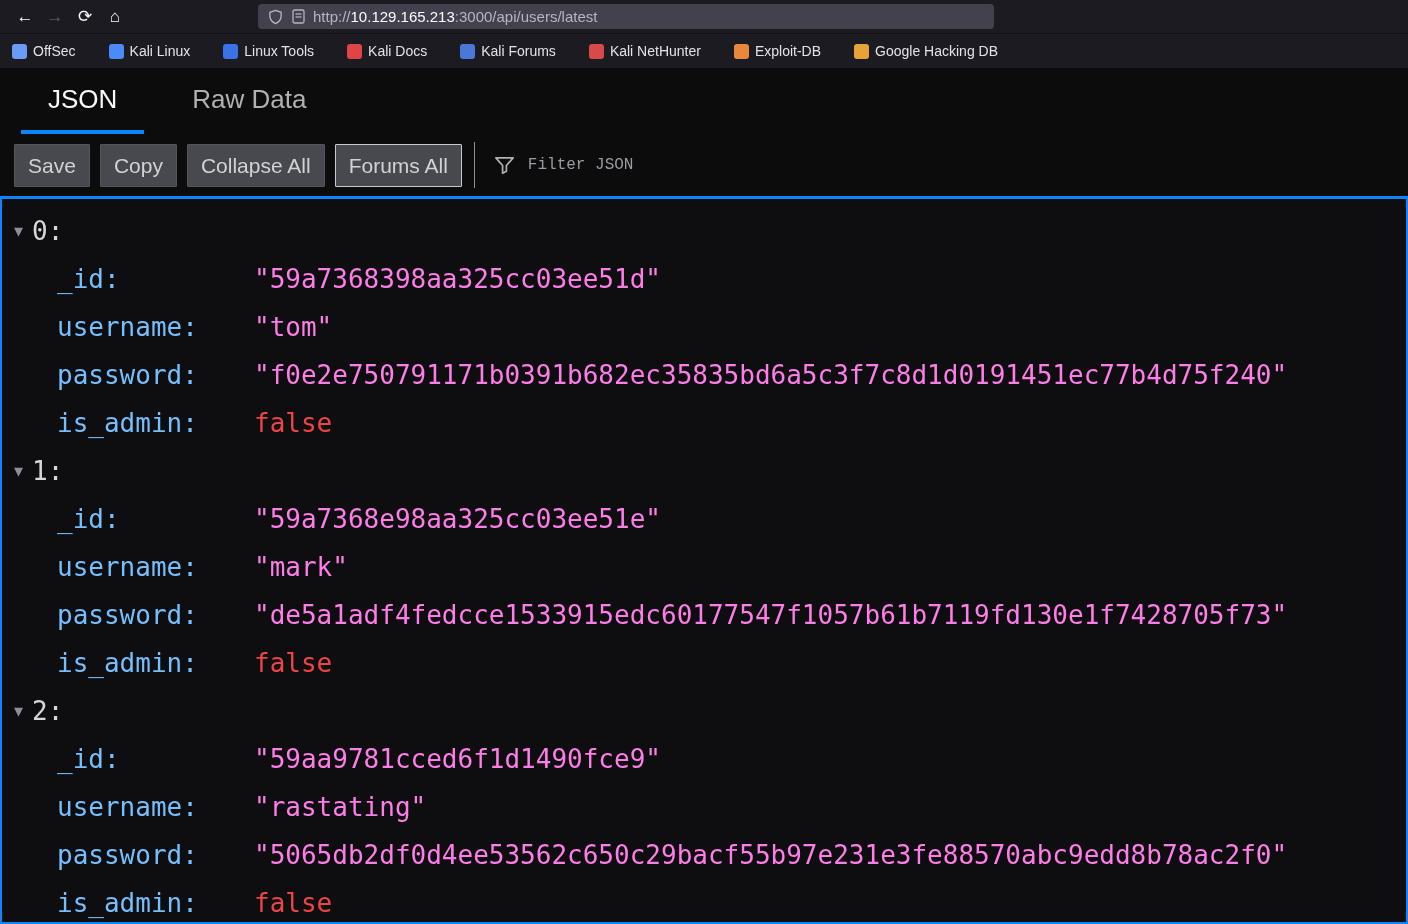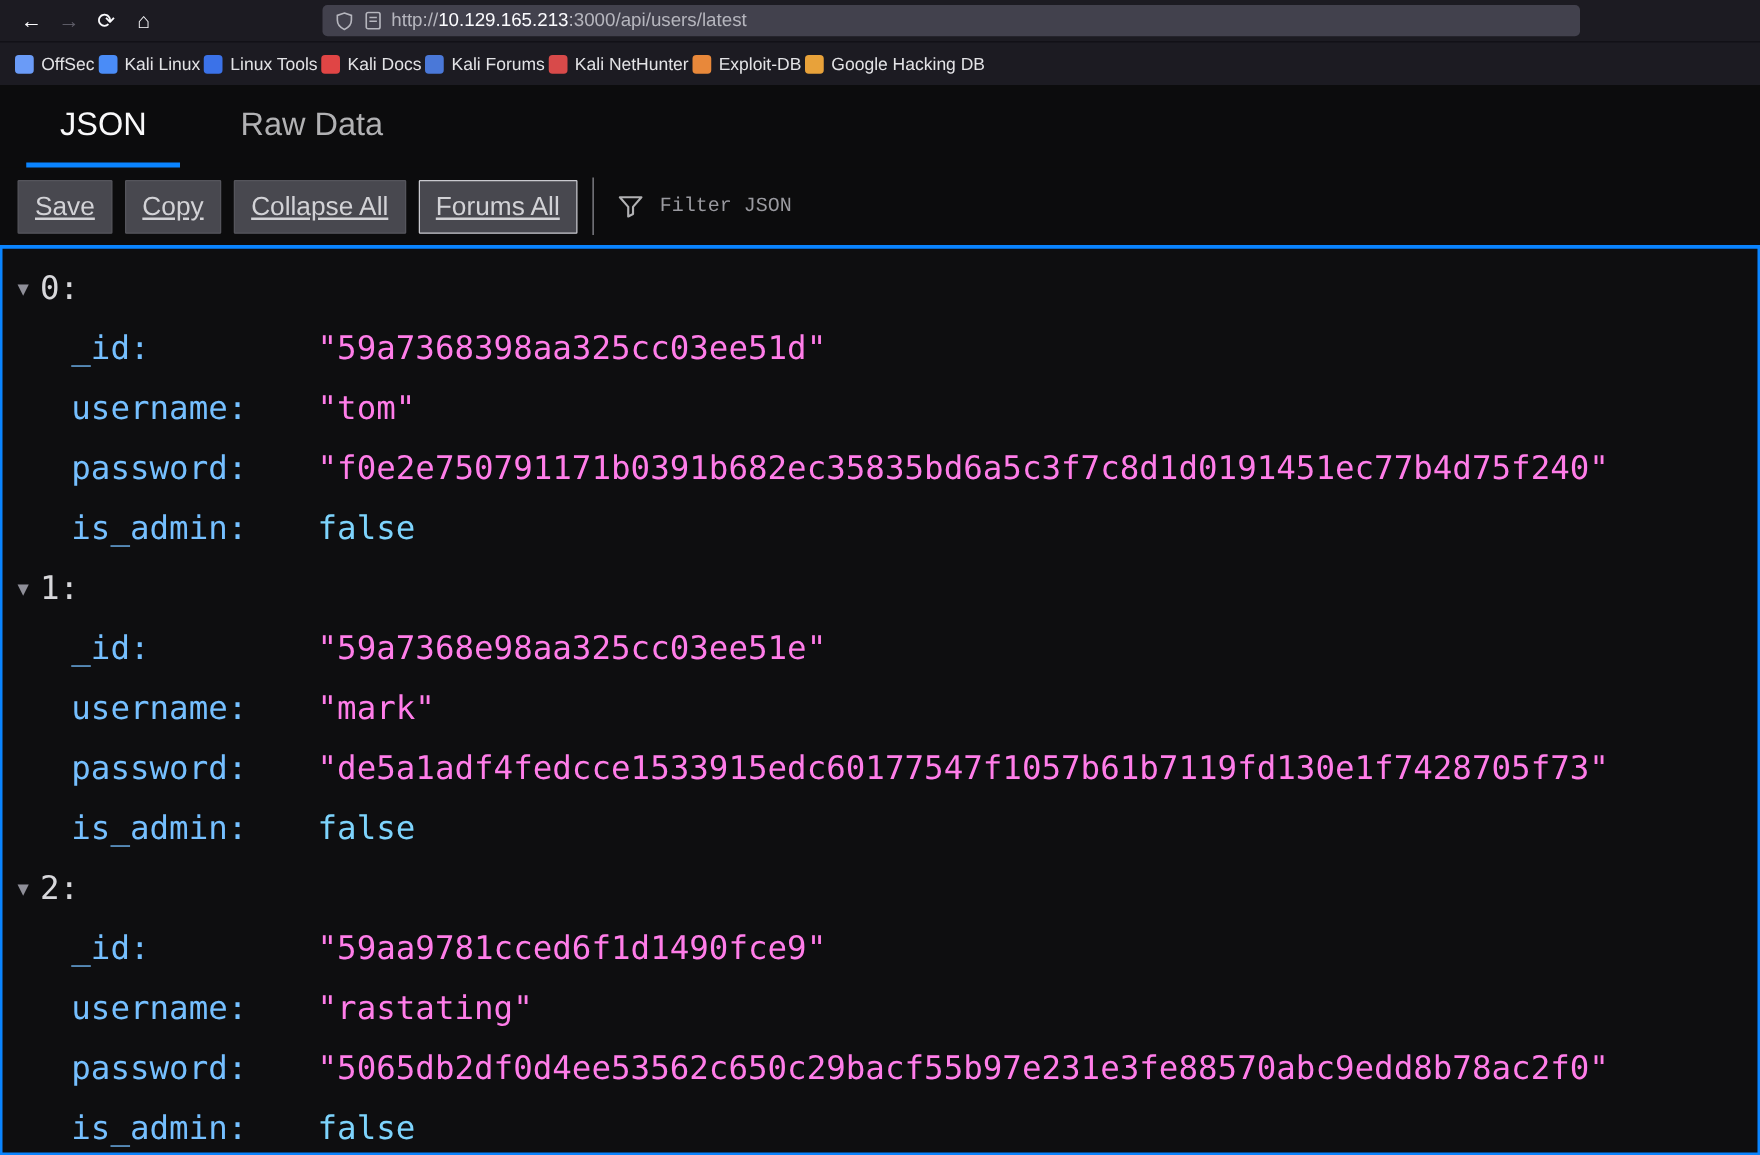"http://10.129.165.213:3000/api/users/lat" .url-bar { width: 1006px -> 736px }
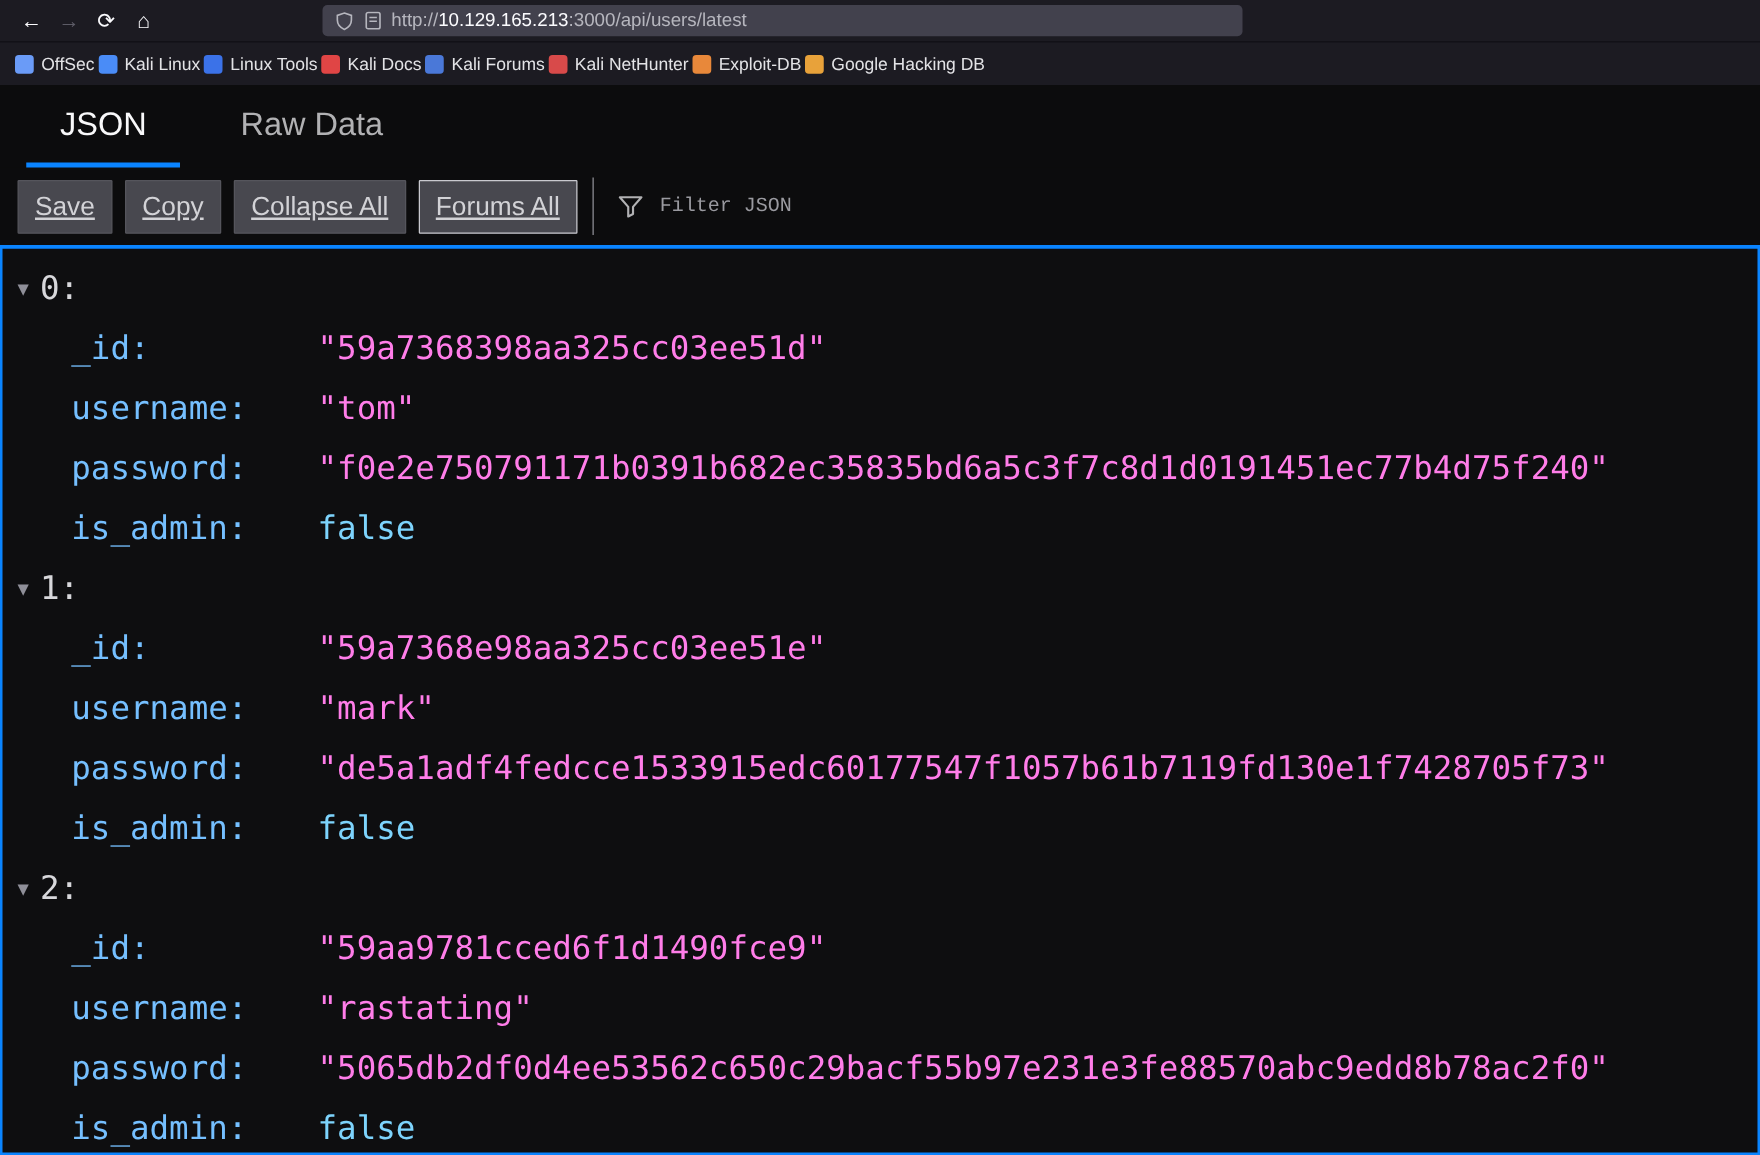"OffSec" .bm-bar { gap: 3px -> 33px }
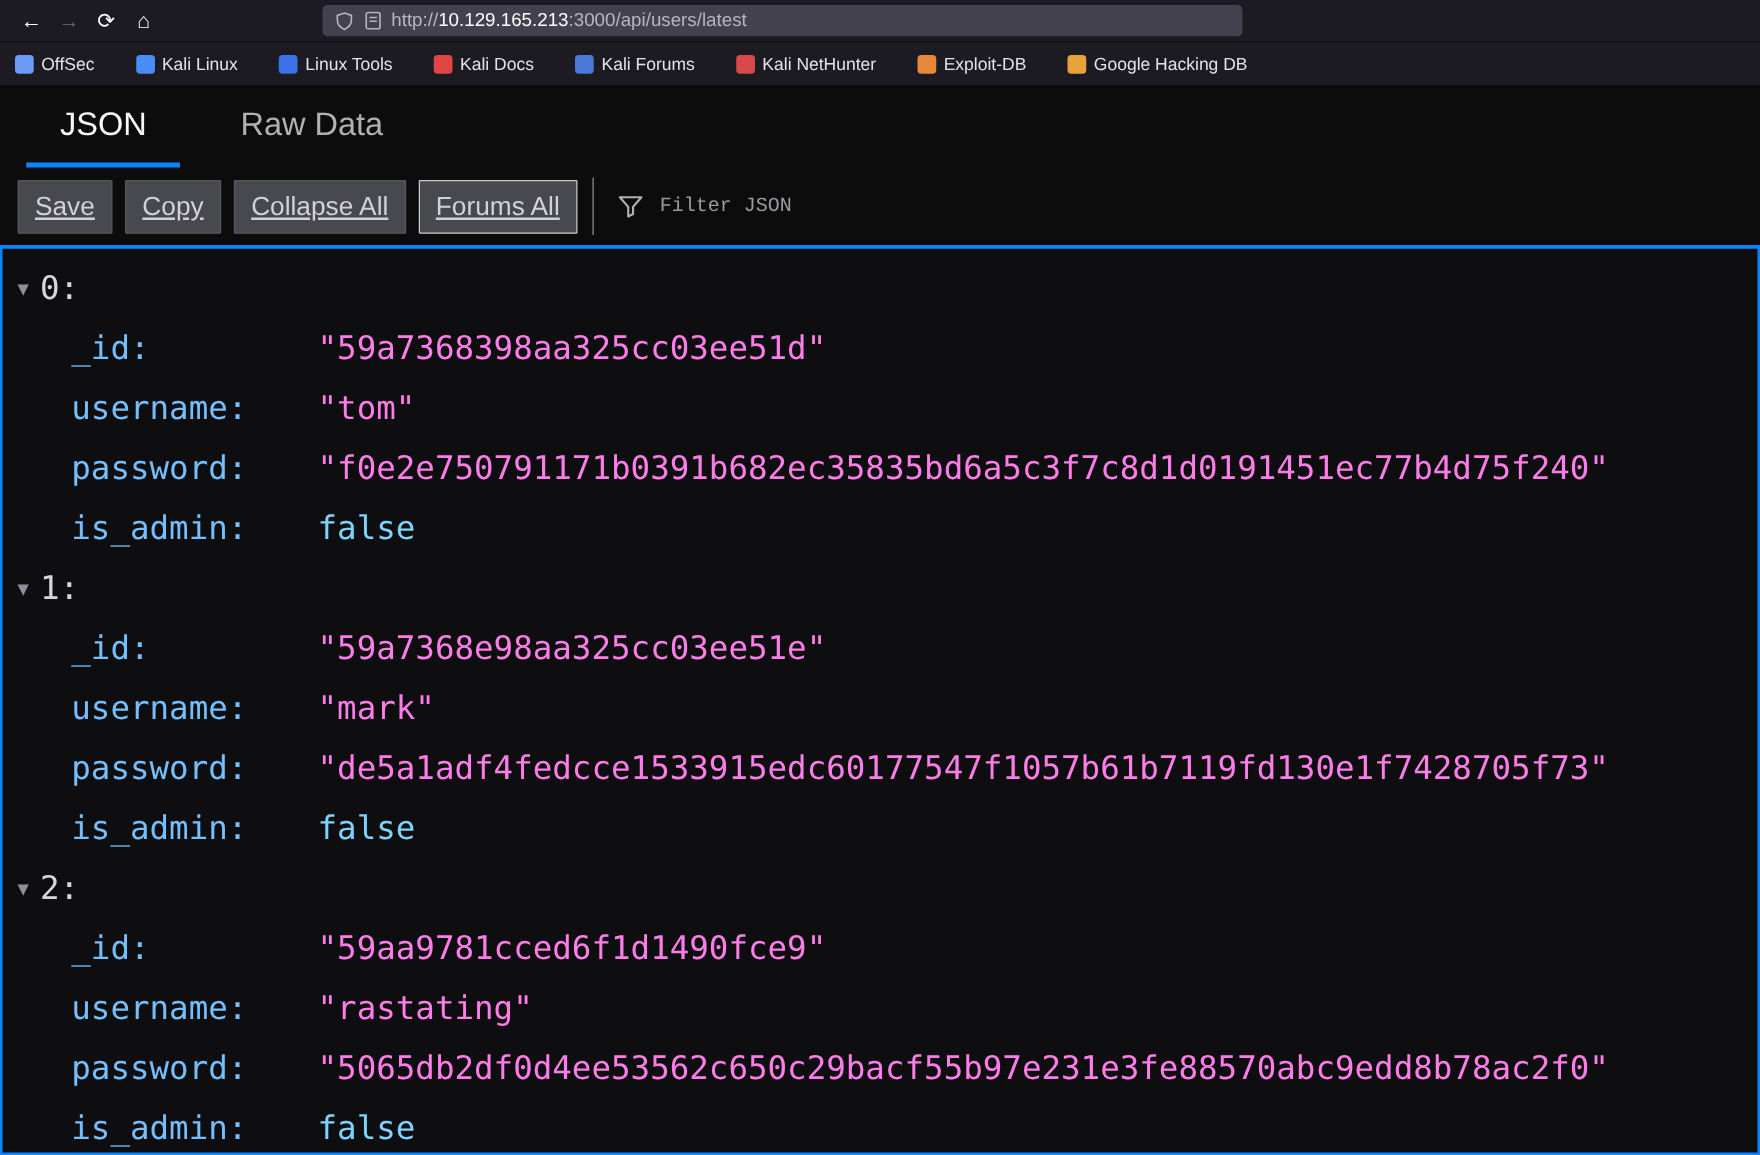"Save" .tb-btn { text-decoration: underline -> none }
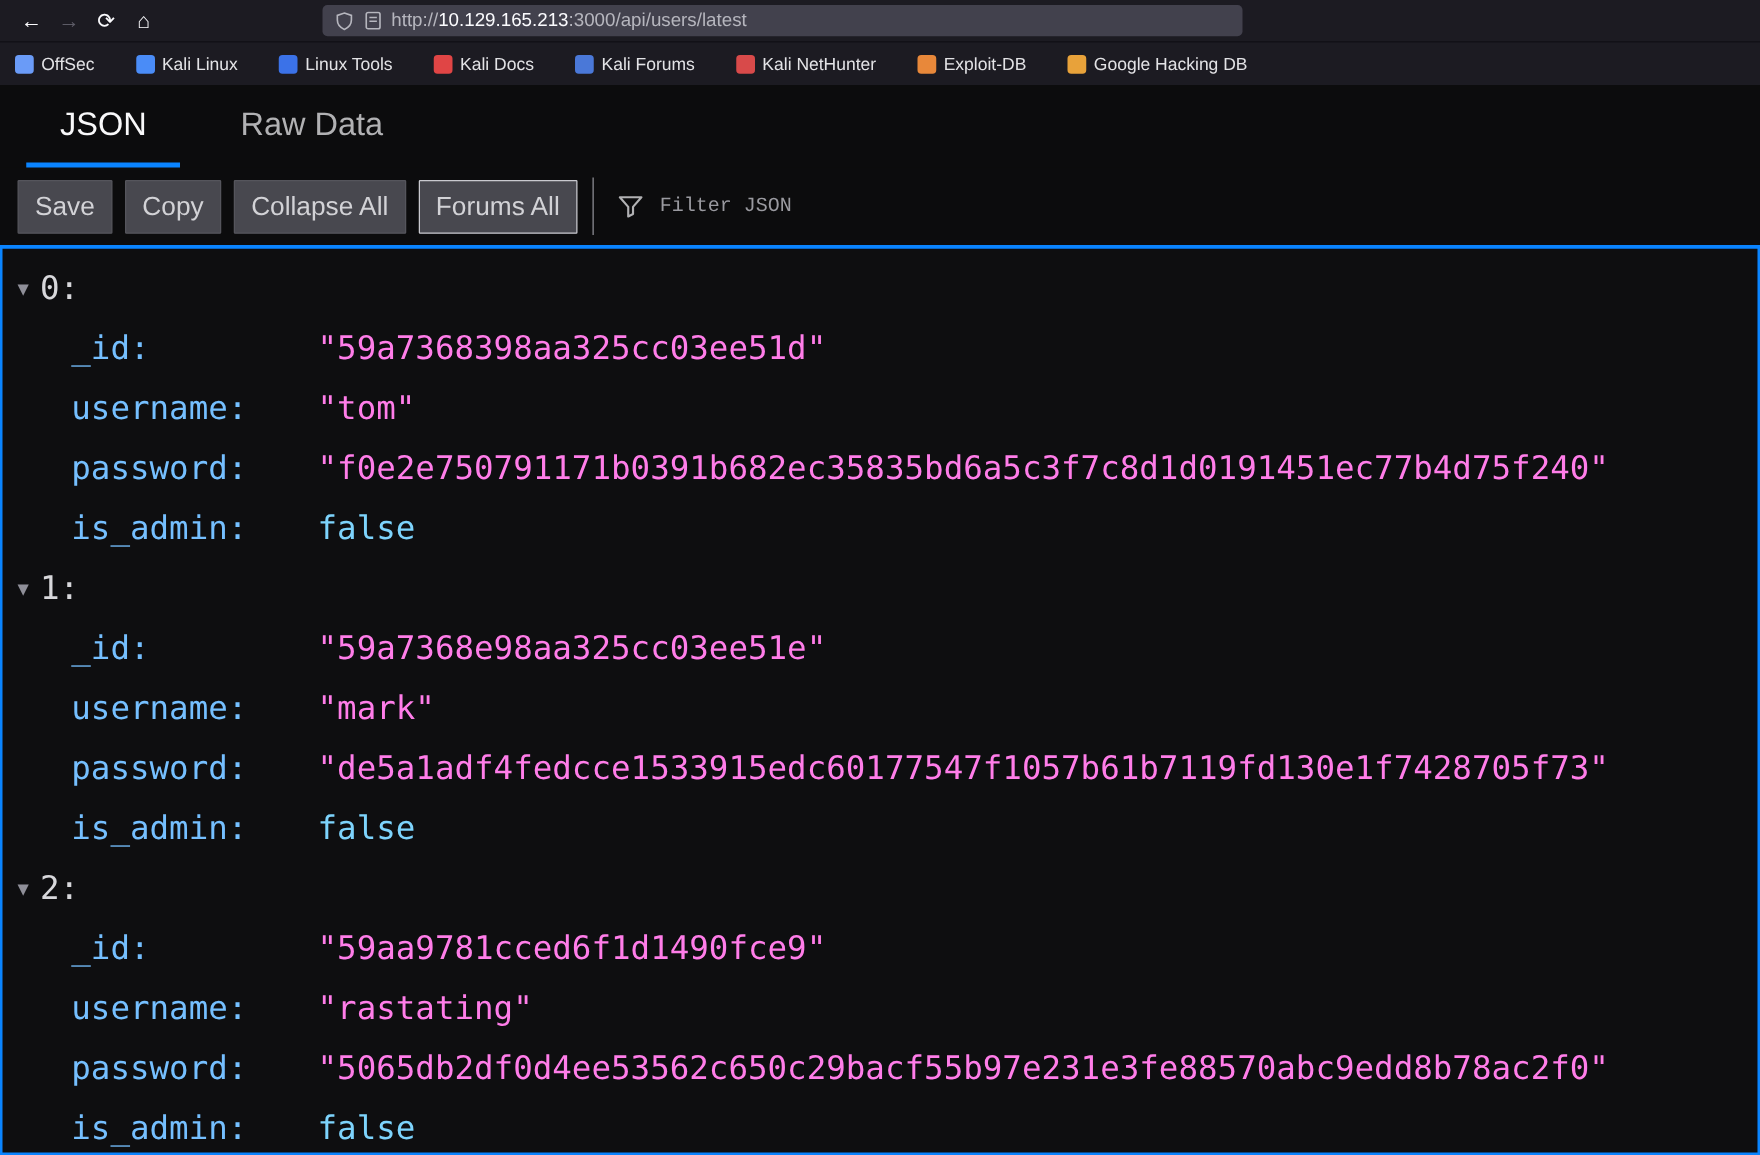"false" .val-boolean { color: #7dd3fc -> #ef4444 }
